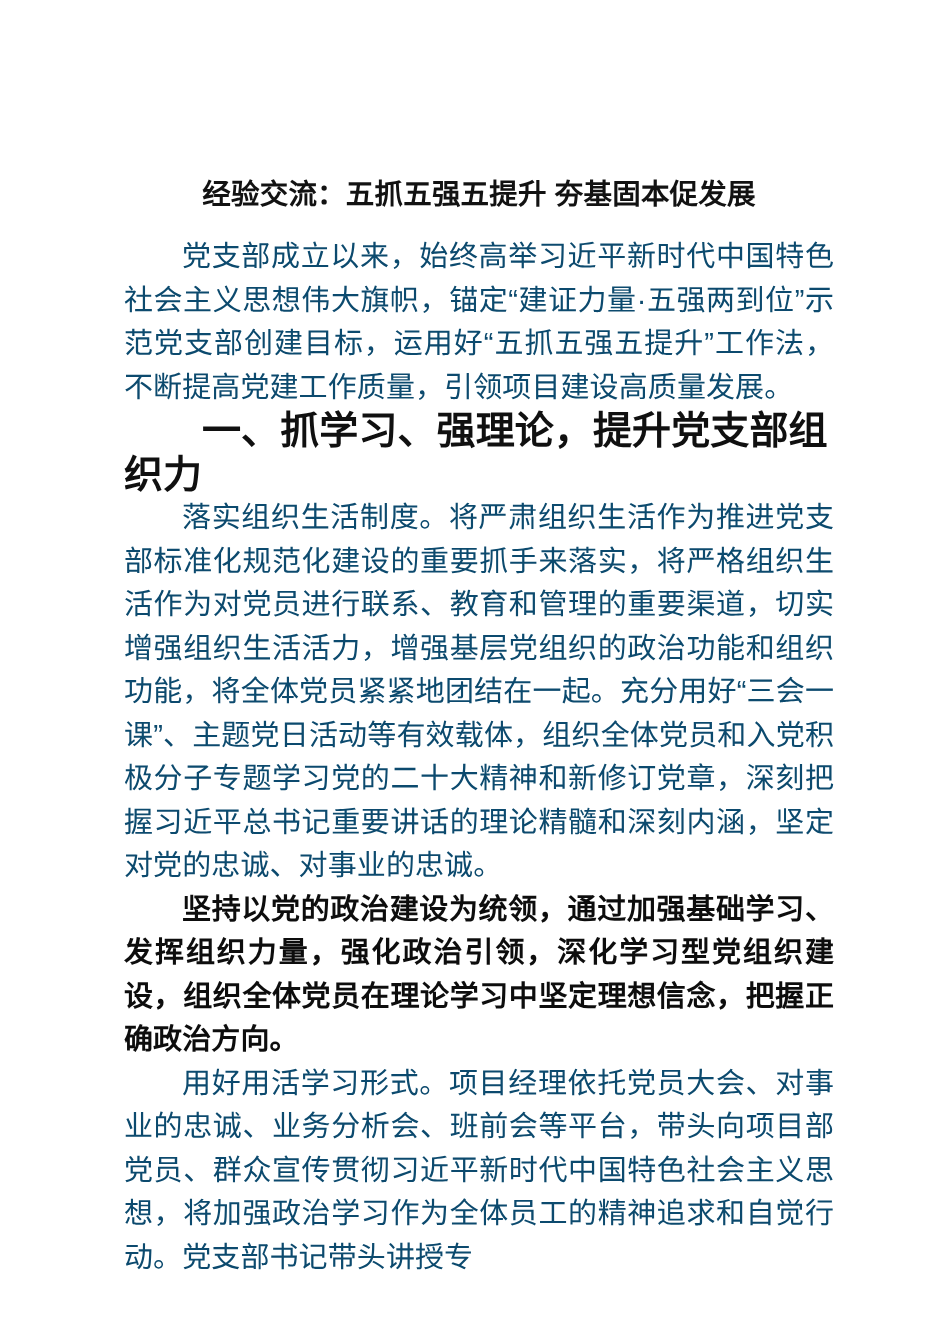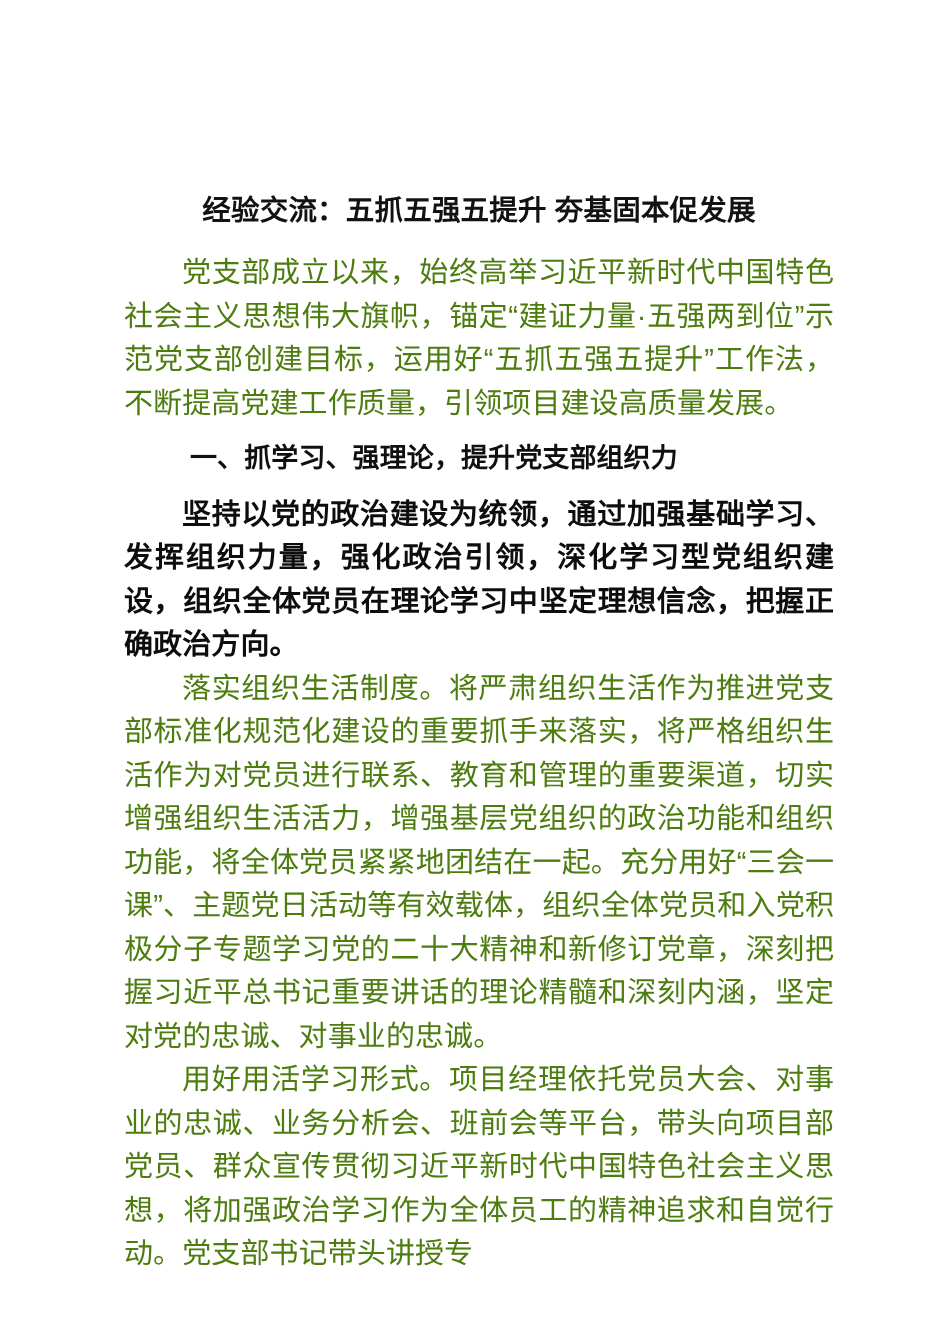"经验交流：五抓五强五提升 夯基固本促发展" .page-body { top: 16px -> 0 }
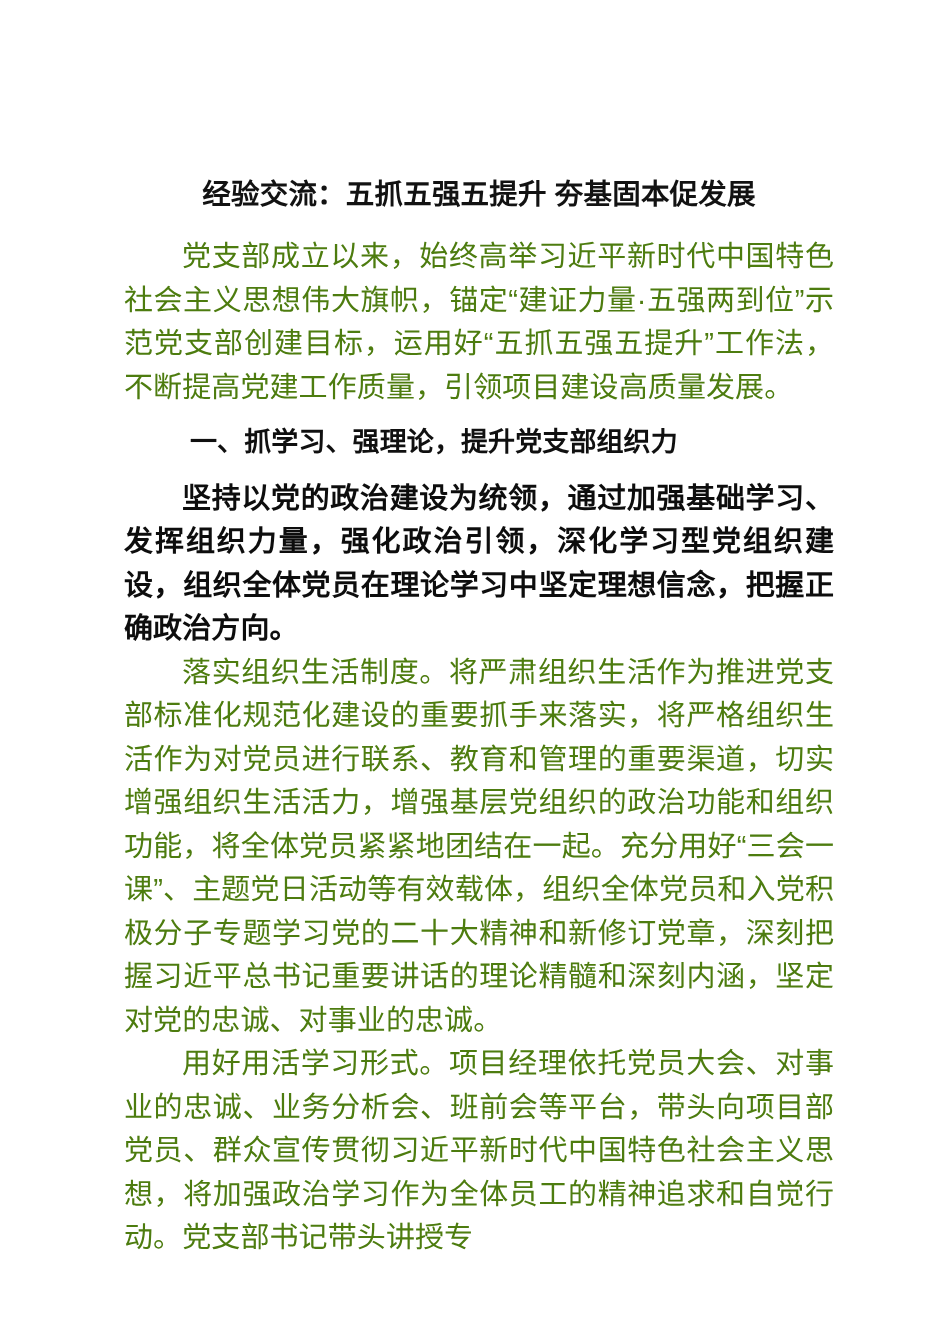"党支部成立以来，始终高举习近平新时代中国特色社会主义思想伟大旗帜，锚定“建证力量" .para { color: #4d7c0f -> #0c4a6e }
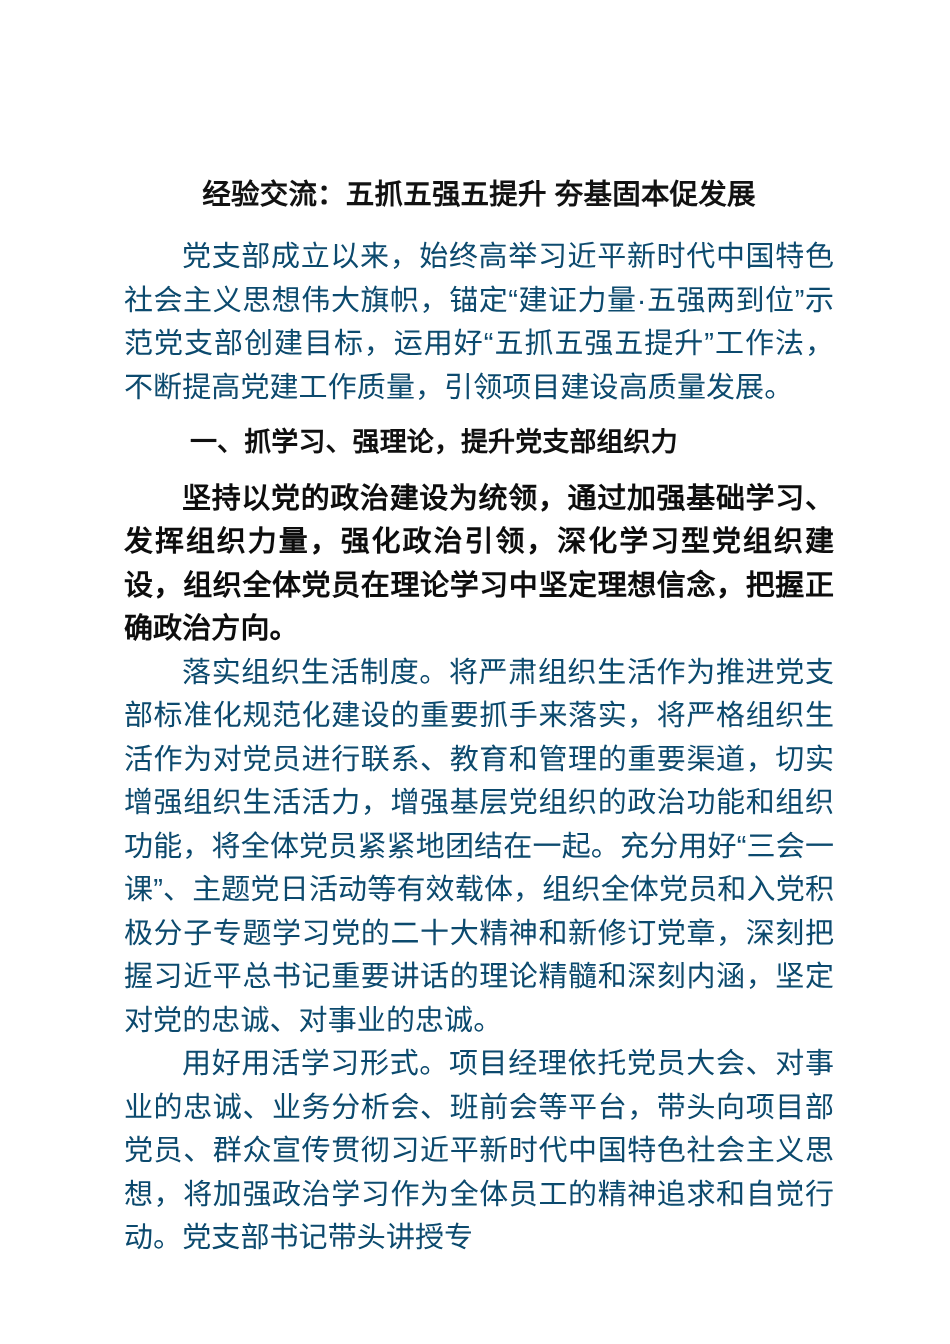"一、抓学习、强理论，提升党支部组织力" .section-heading { font-size: 27px -> 39px; margin: 12px -> 0 }
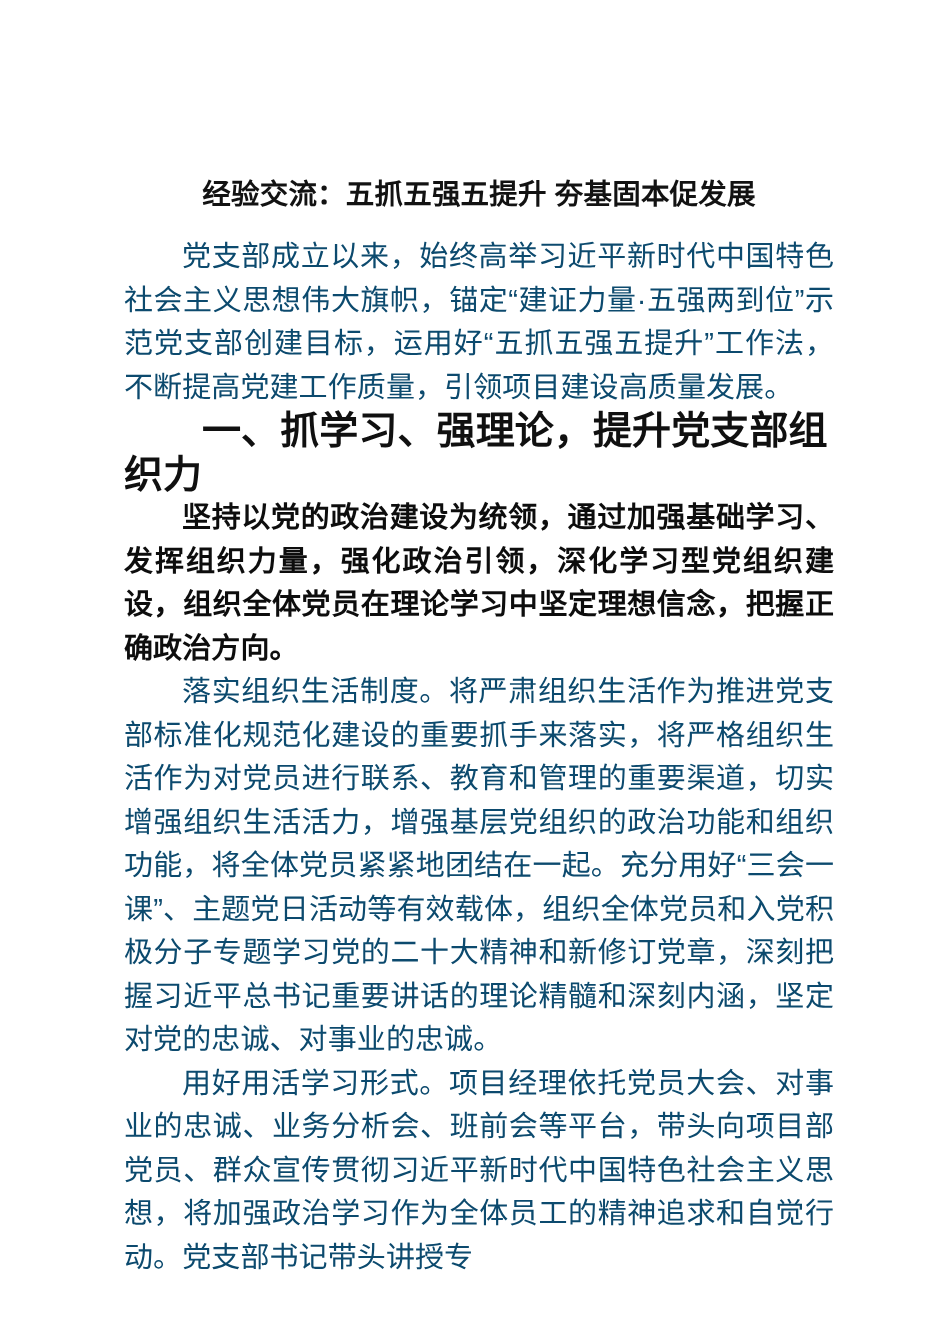"坚持以党的政治建设为统领，通过加强基础学习、发挥组织力量，强化政治引领，深化学习" p.para { order: before "落实组织生活制度。将严肃组织生活作为推进党支部标准化规范化建设的重要抓手来落实，" -> after "落实组织生活制度。将严肃组织生活作为推进党支部标准化规范化建设的重要抓手来落实，" }
